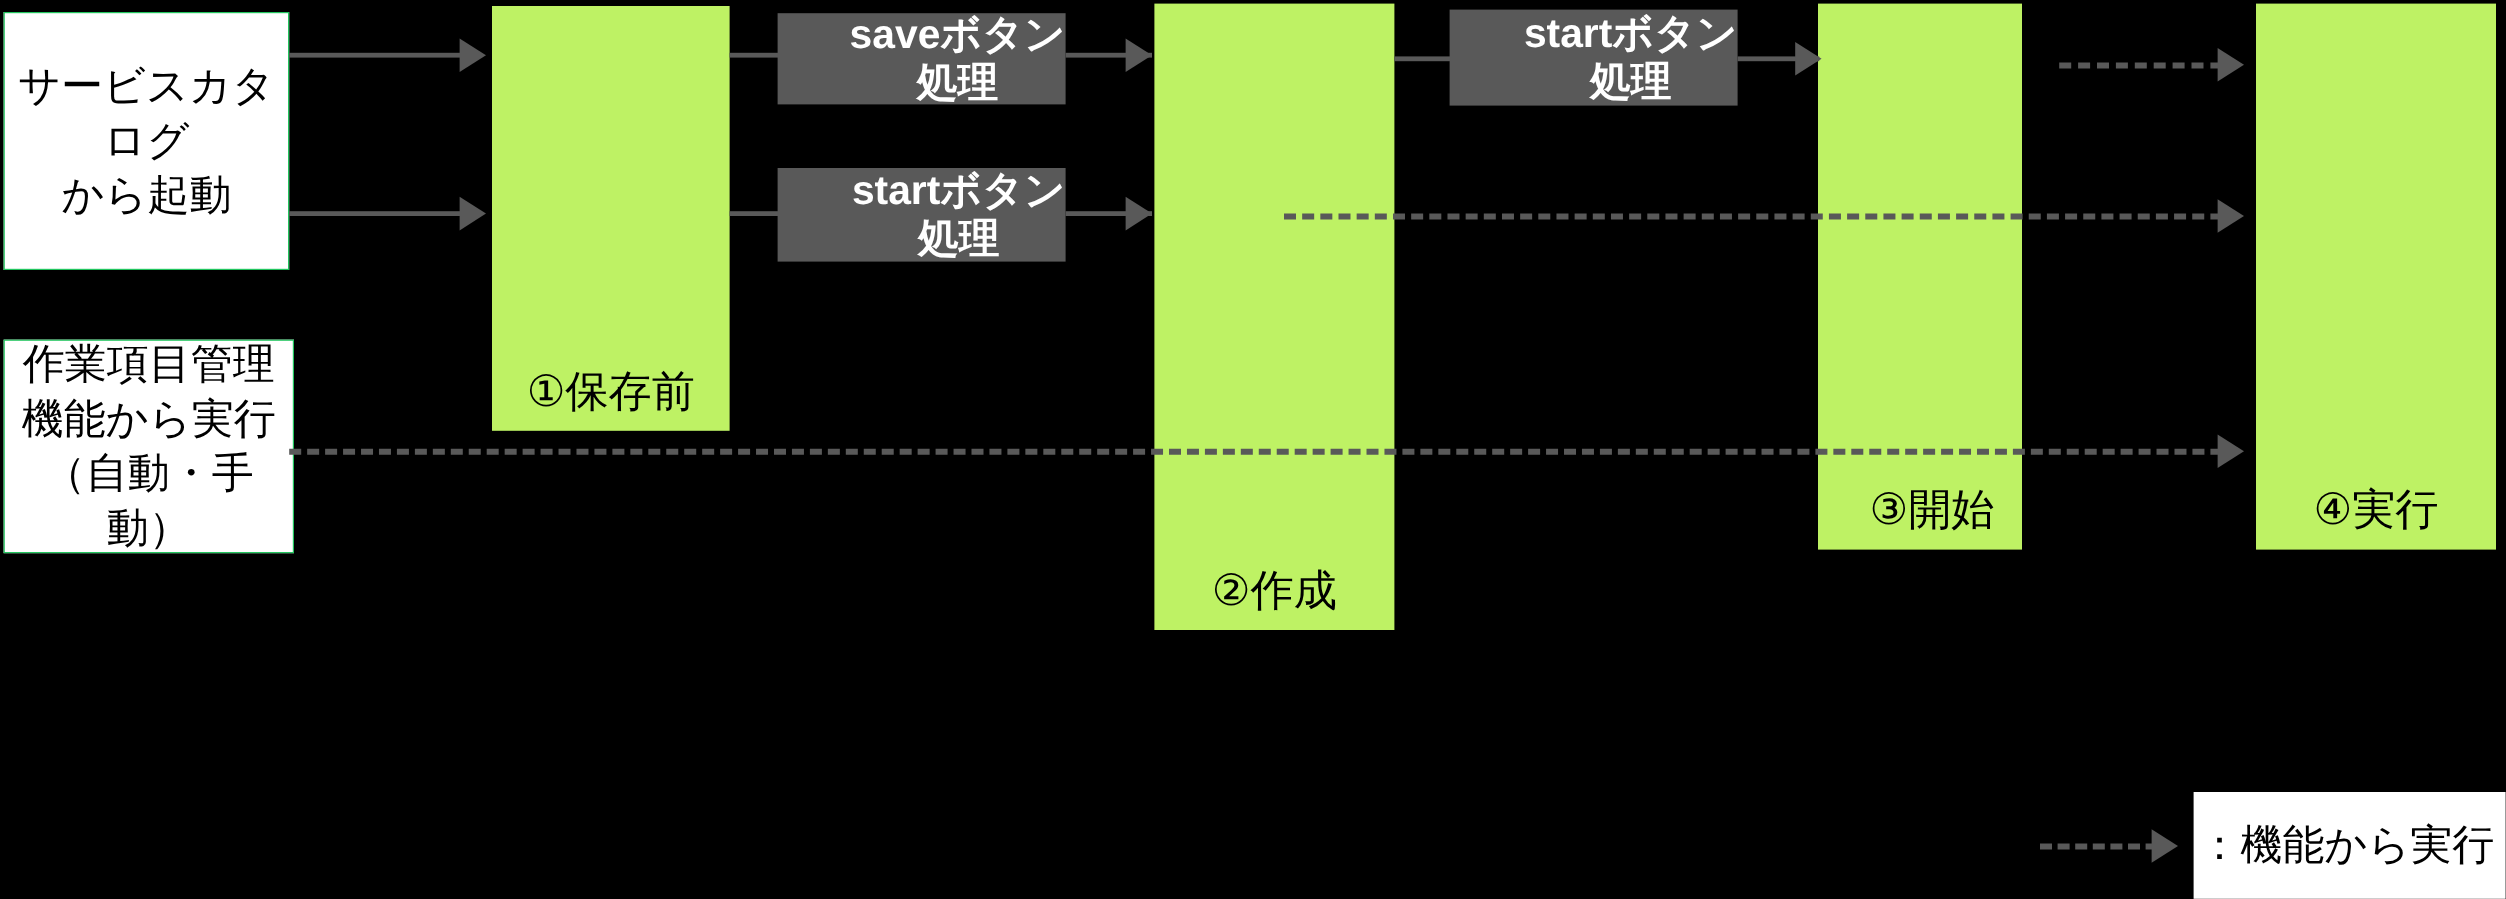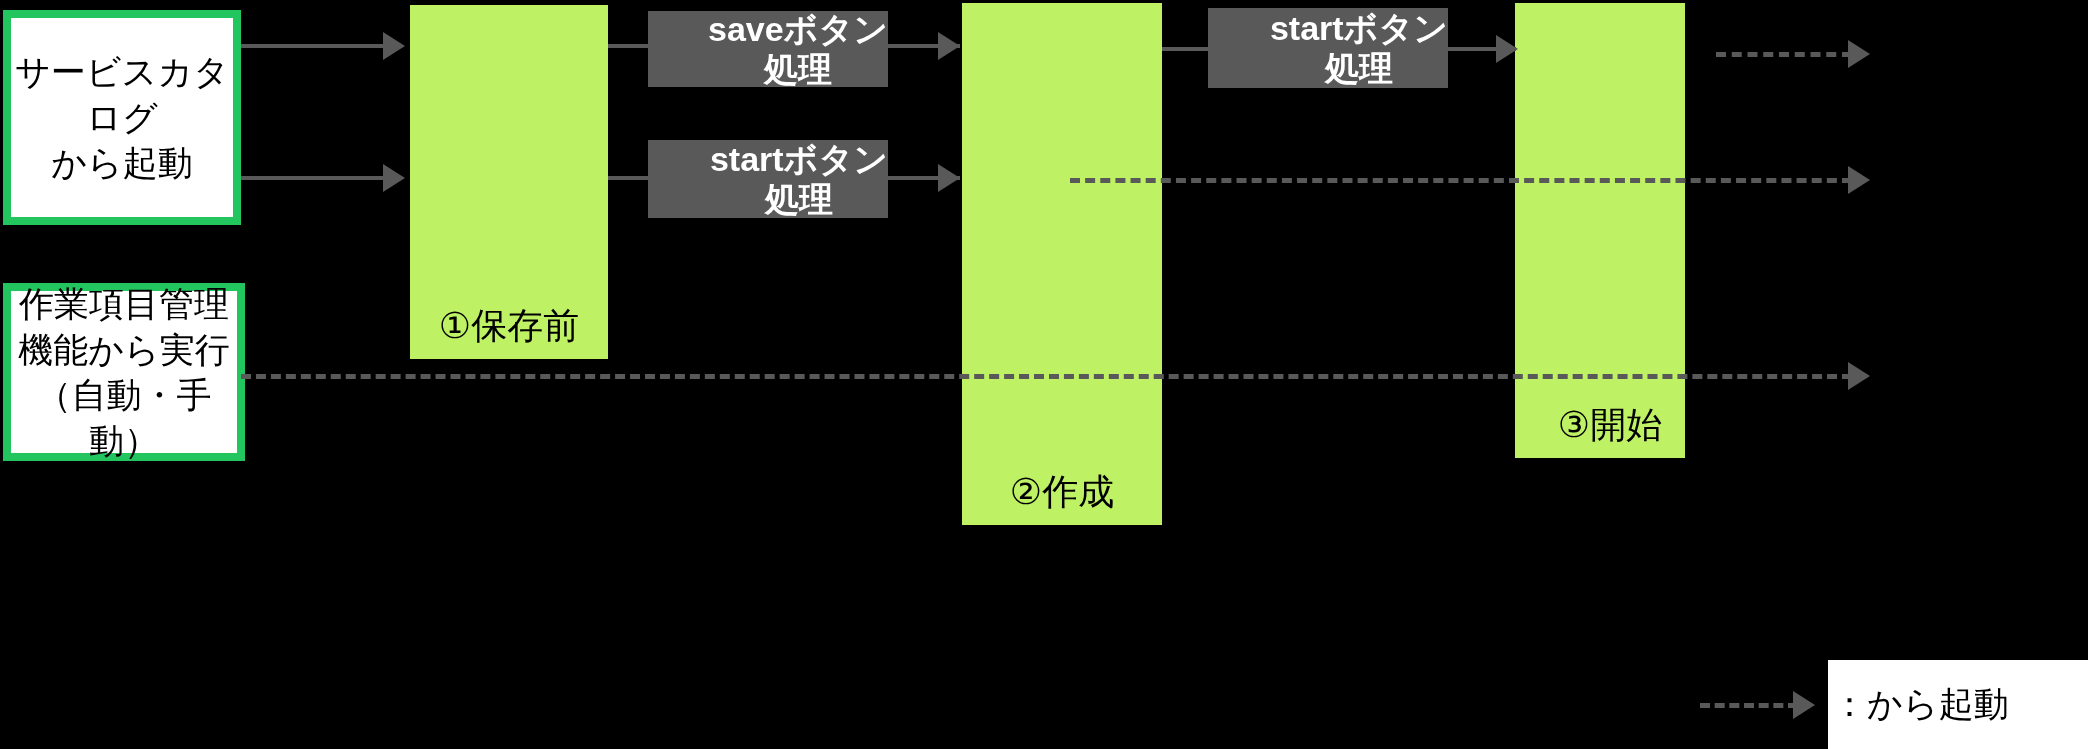"サービスカタログ" .src-box { border: 8px solid #22c55e -> 1px solid #22c55e }
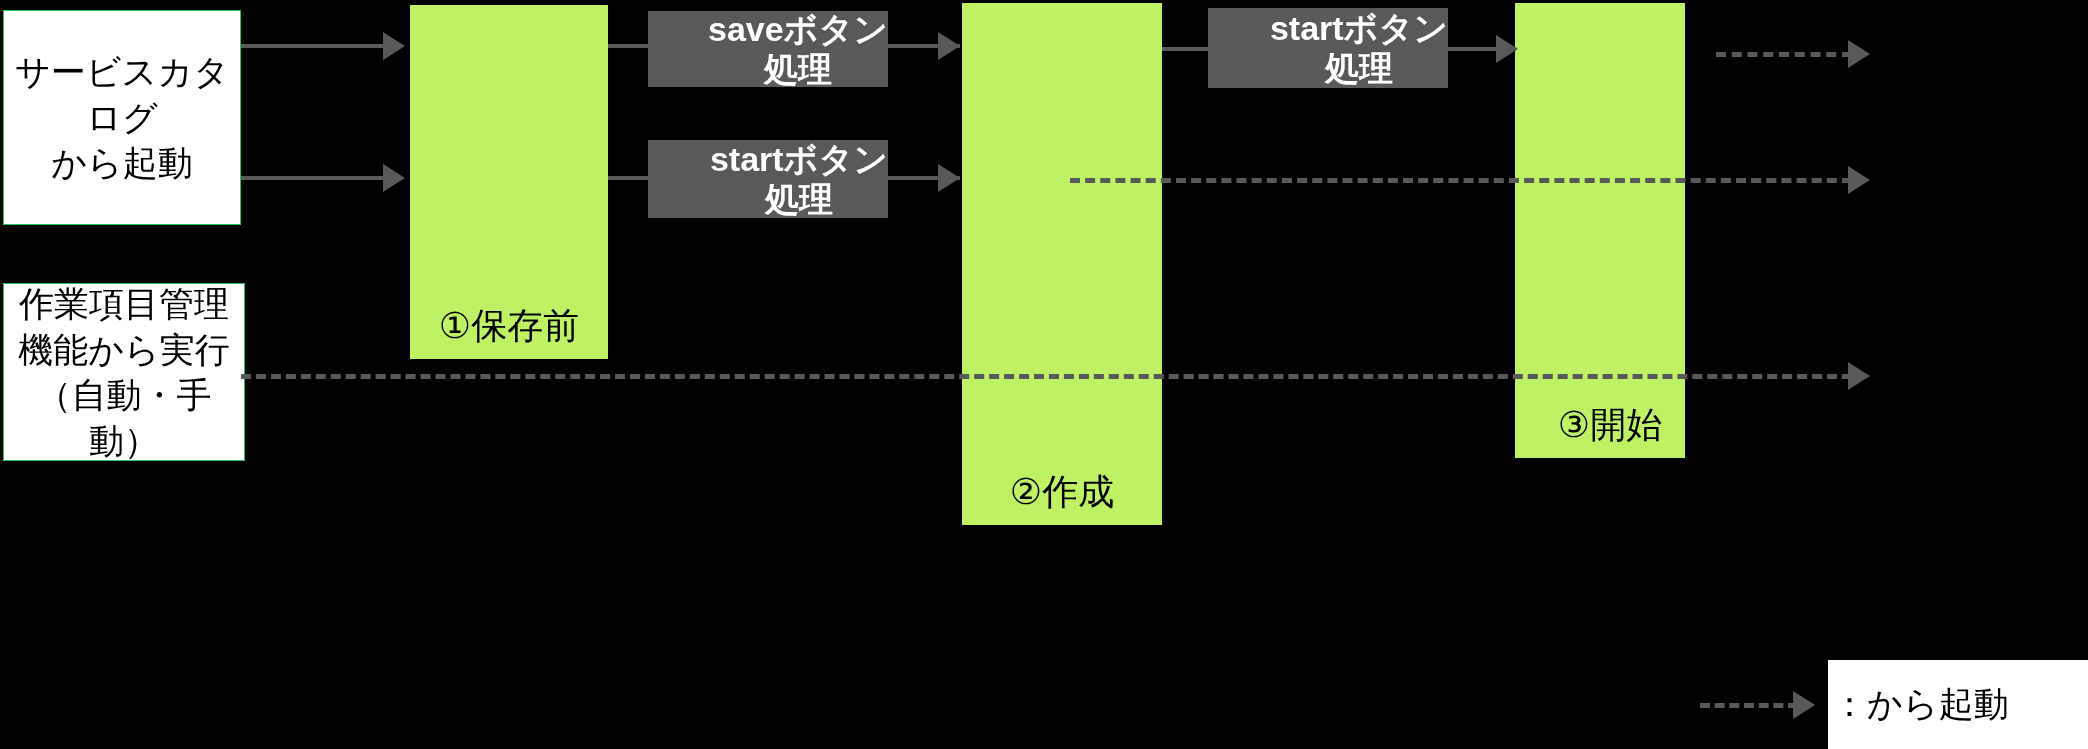"④実行" div.state-col { html: none -> <div> <span>④実行</span> </div> }
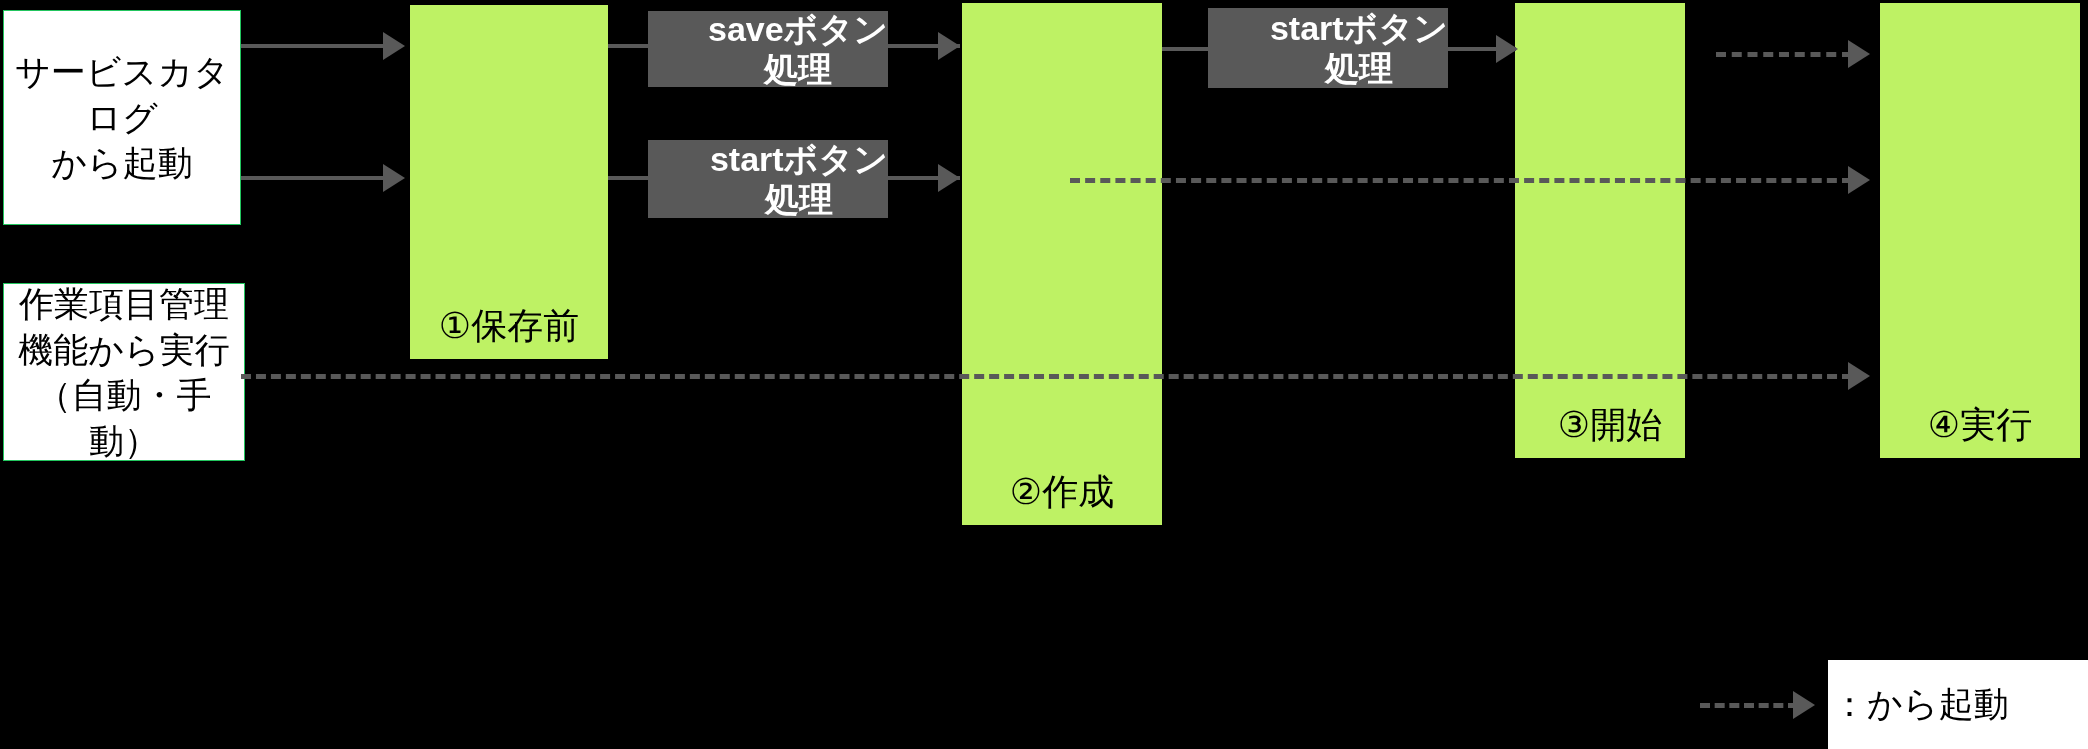"：から起動" span.legend-text { text: から起動 -> 機能から実行 }
